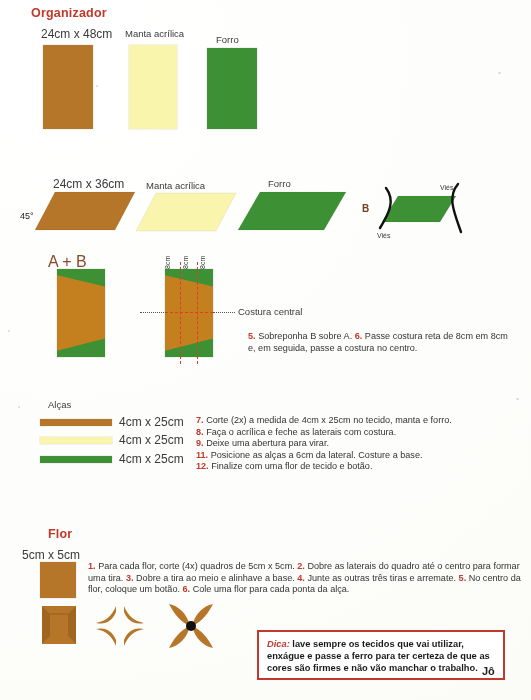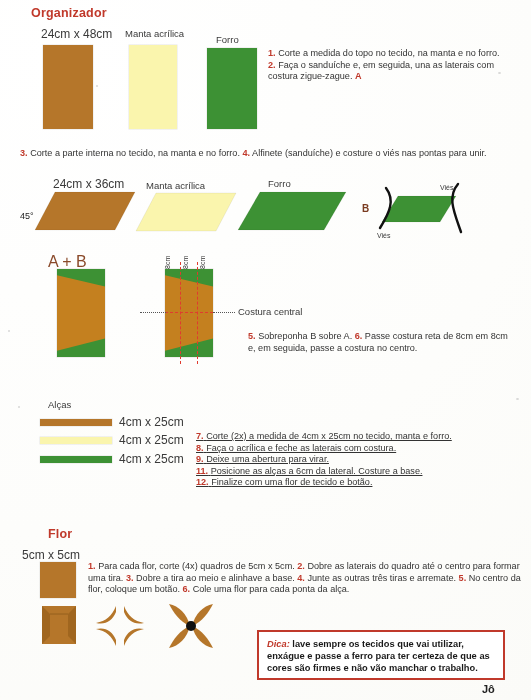"1. Corte a medida do" div.abs { html: <div> <div> <span>1.</span> <span>Corte a medida do topo no tecido, na manta e no forro.</span> </div> <div> <span>2.</span> <span>Faça o sanduíche e, em seguida, una as laterais com costura zigue-zague.</span> <span>A</span> </div> </div> -> none }
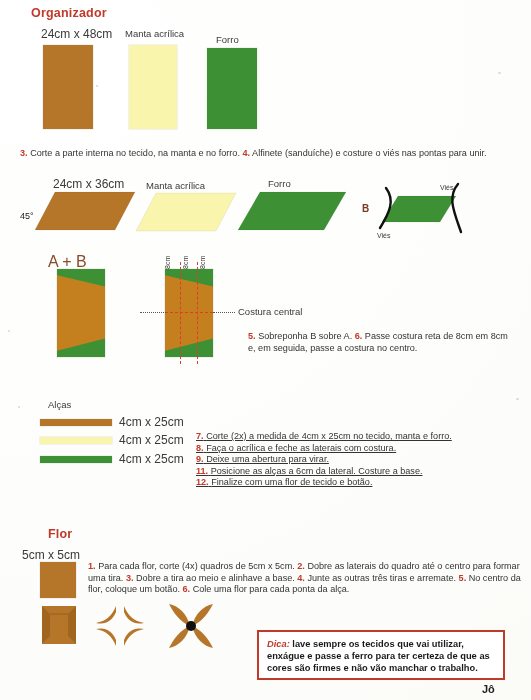"3. Corte a parte interna" div.abs { html: <div> <span>3.</span> <span>Corte a parte interna no tecido, na manta e no forro.</span> <span>4.</span> <span>Alfinete (sanduíche) e costure o viés nas pontas para unir.</span> </div> -> none }
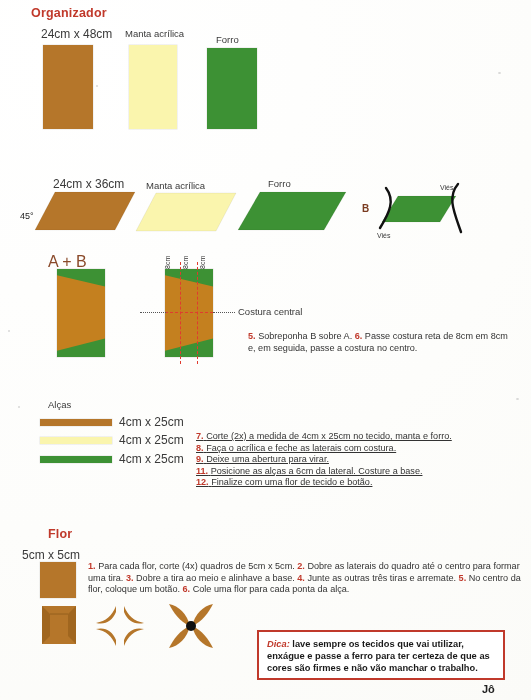"7. Corte (2x) a medida" div.abs { text-decoration: underline -> none; top: 431px -> 415px }
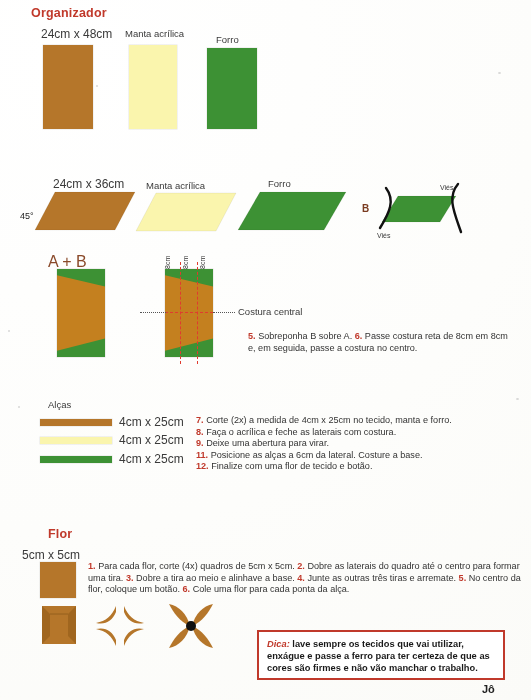"Jô" div.jo { margin-top: 18px -> none }
